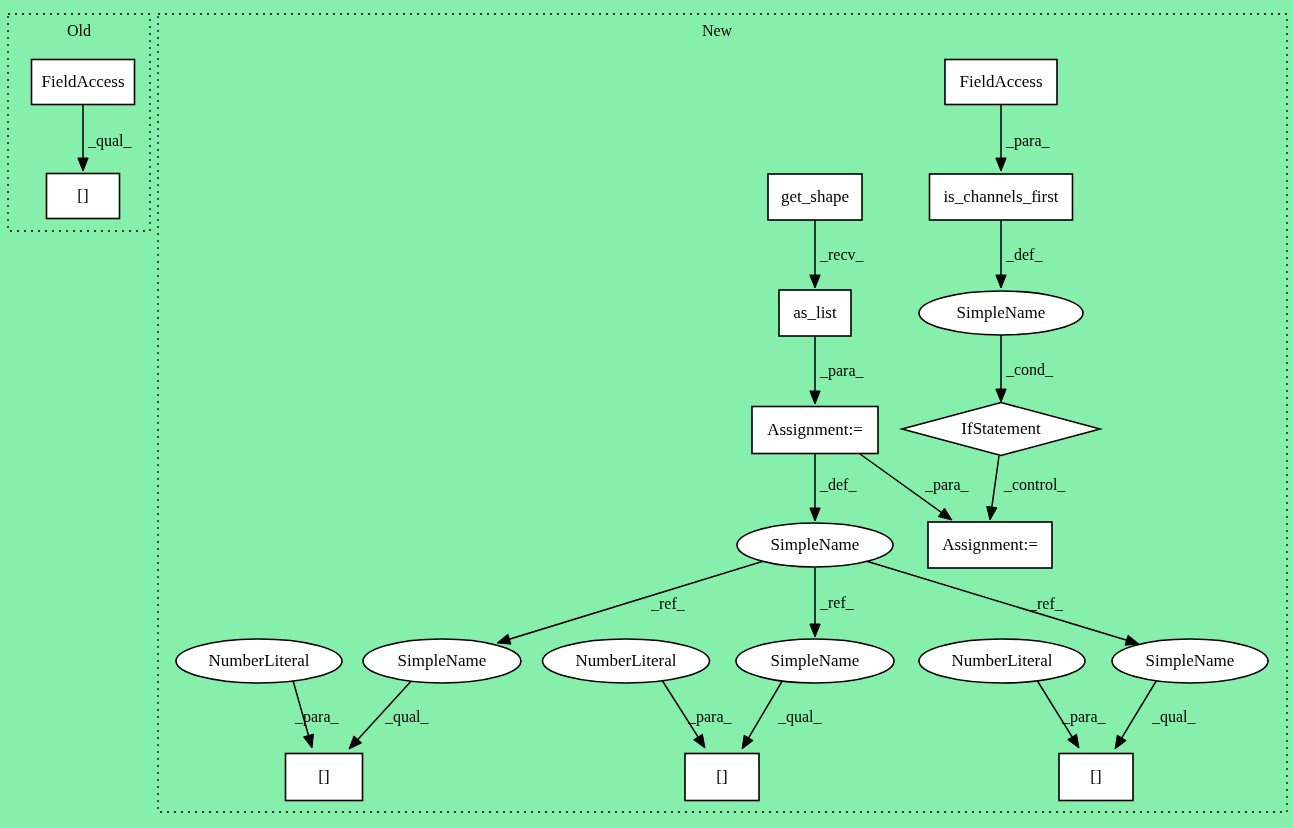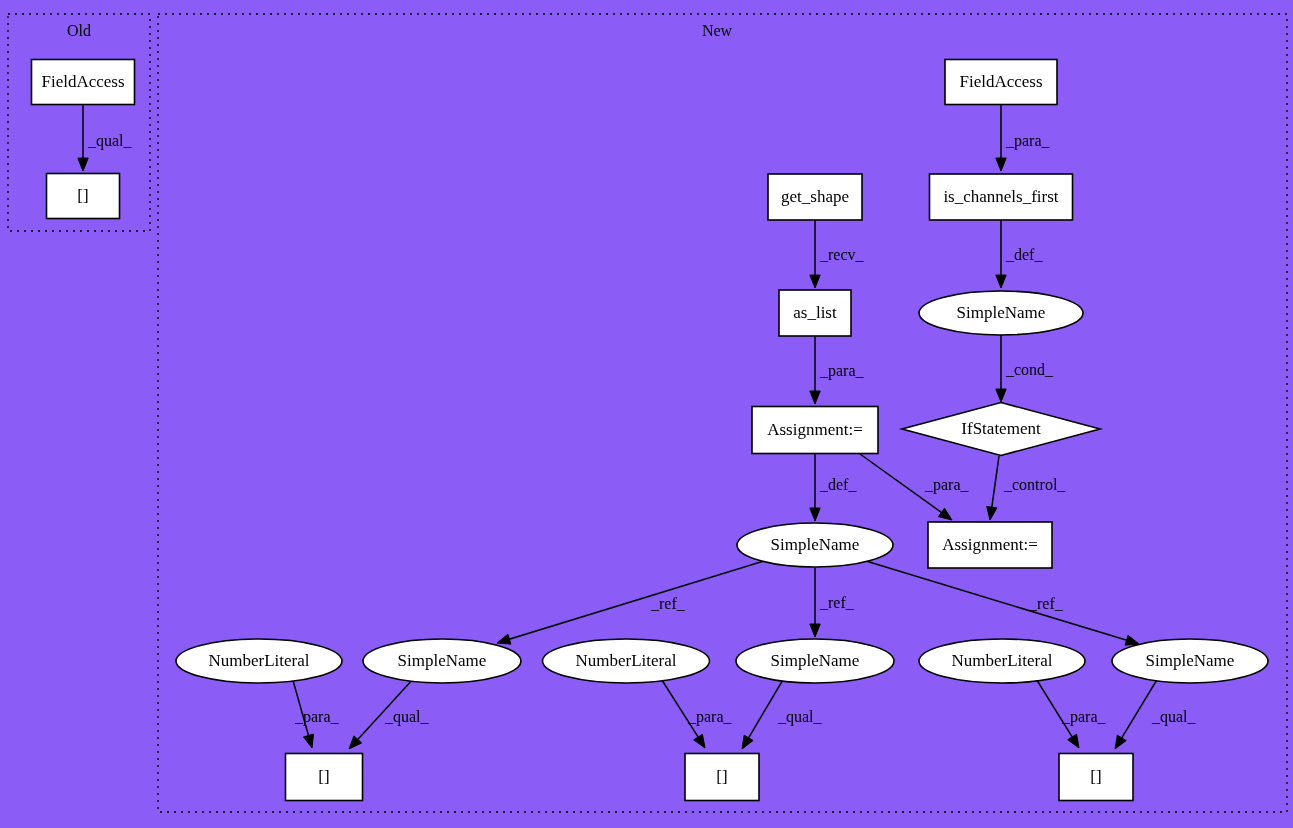"Old" #canvas-wrap { background: #8b5cf6 -> #86efac }
